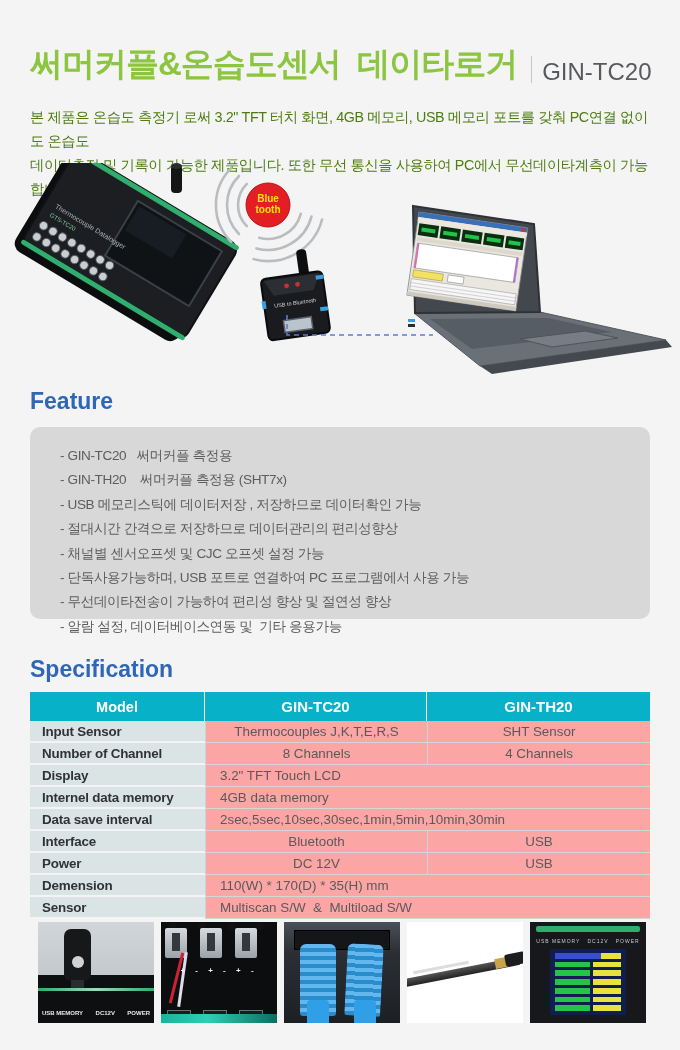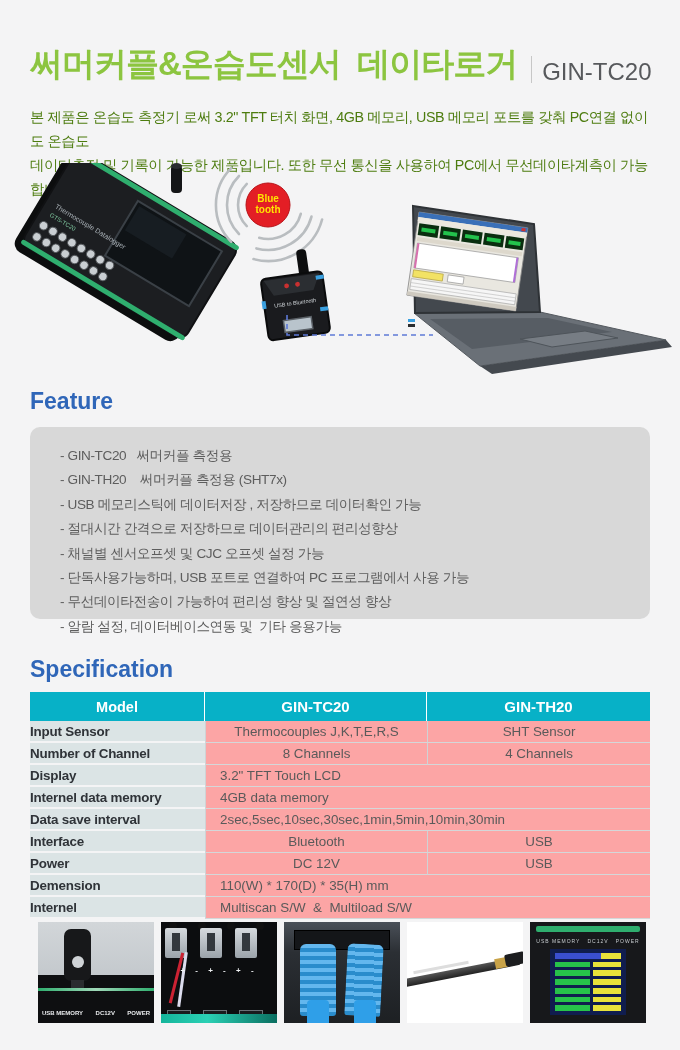"Input Sensor" .spec-row .lbl { padding-left: none -> 12px }
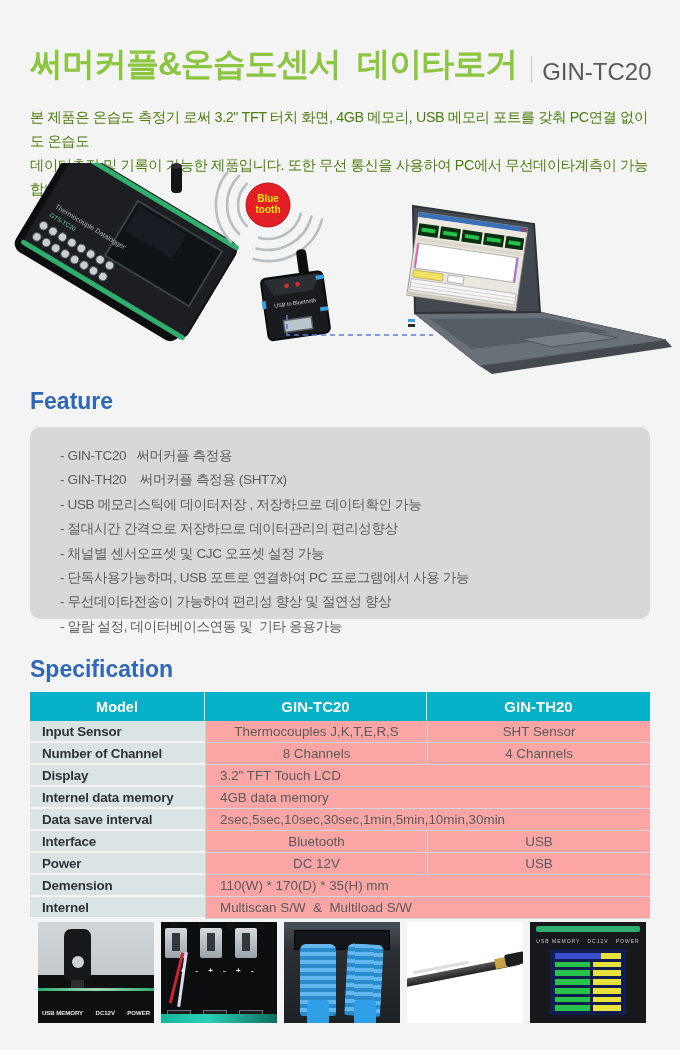"Internel" div.lbl { text: Internel -> Sensor }
